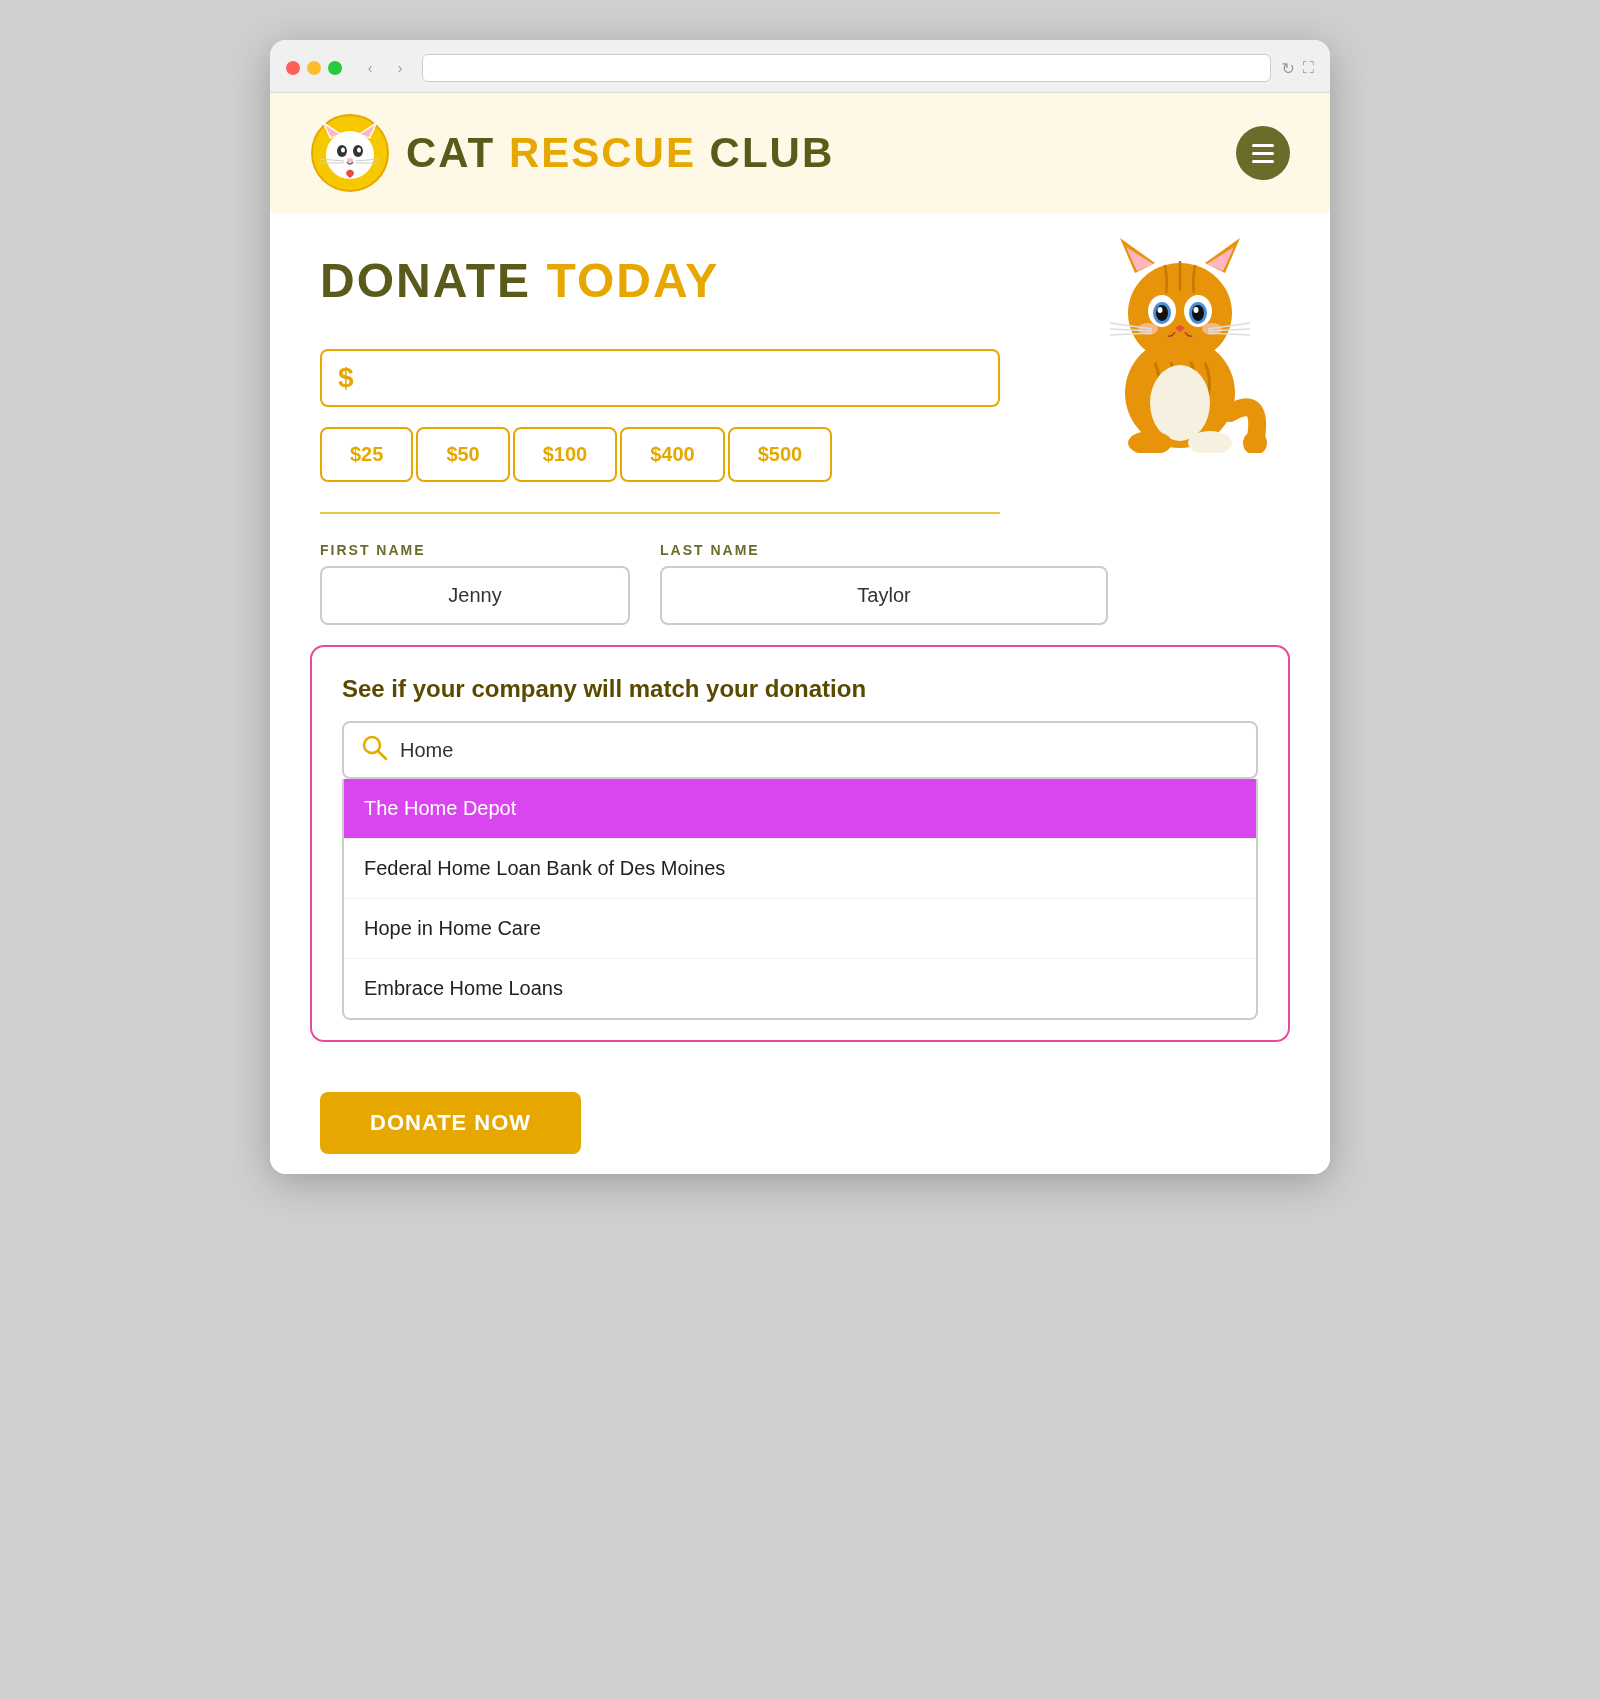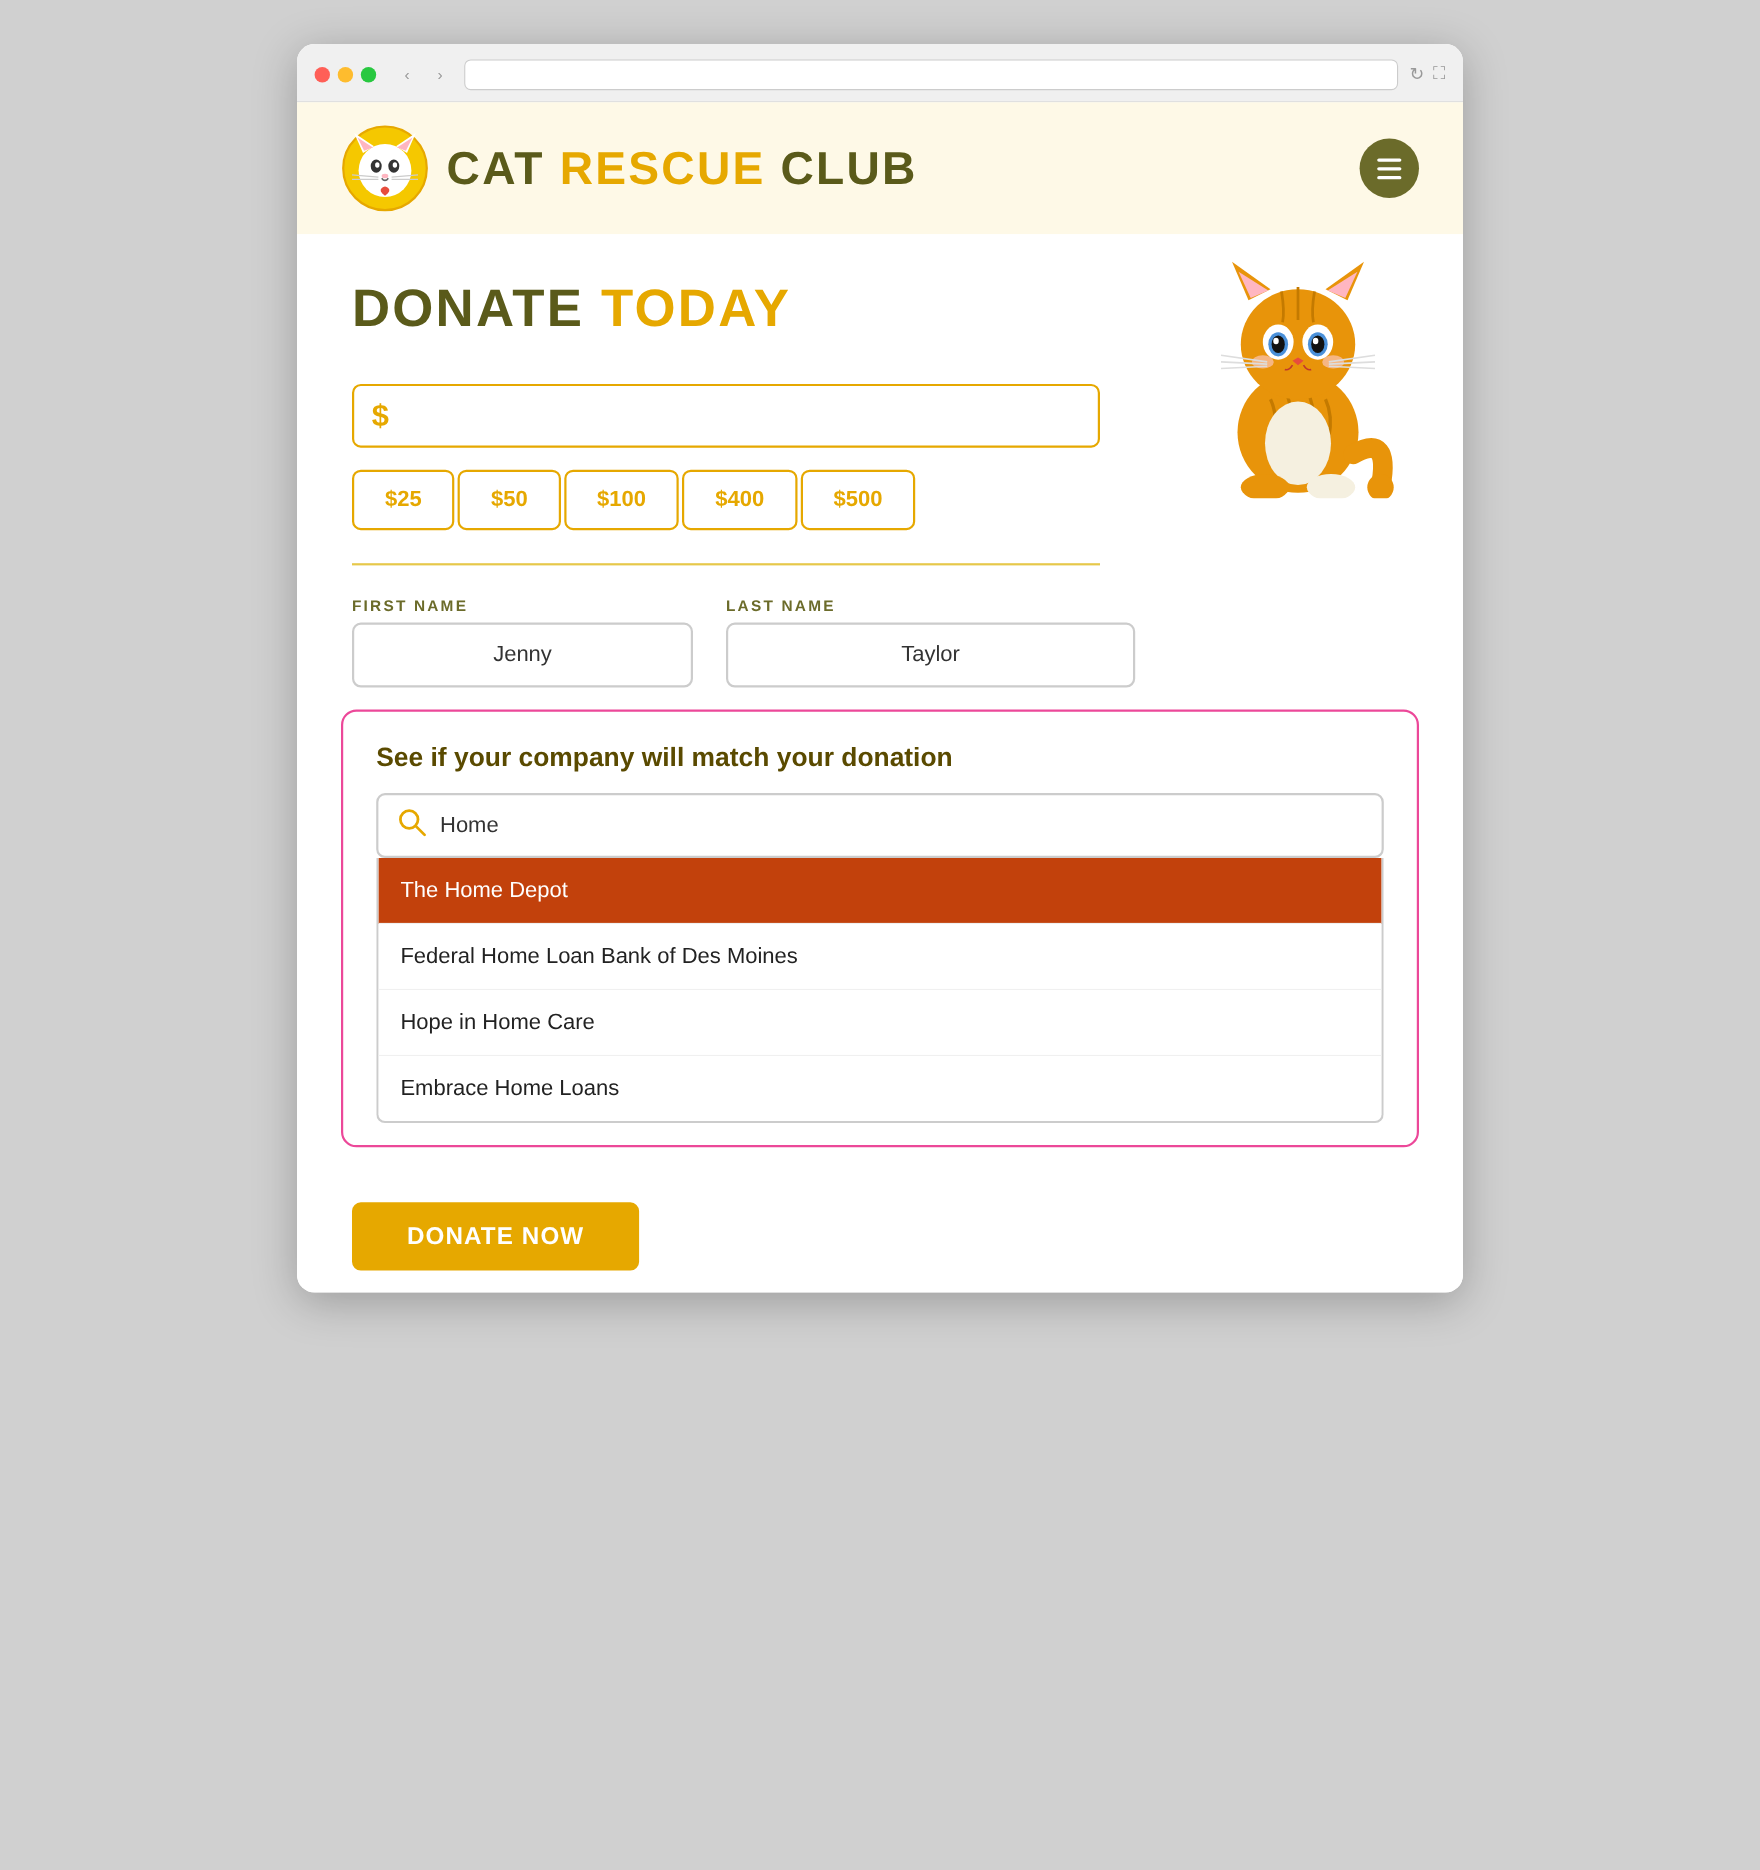"Taylor" .text-input-wide { width: 372px -> 448px }
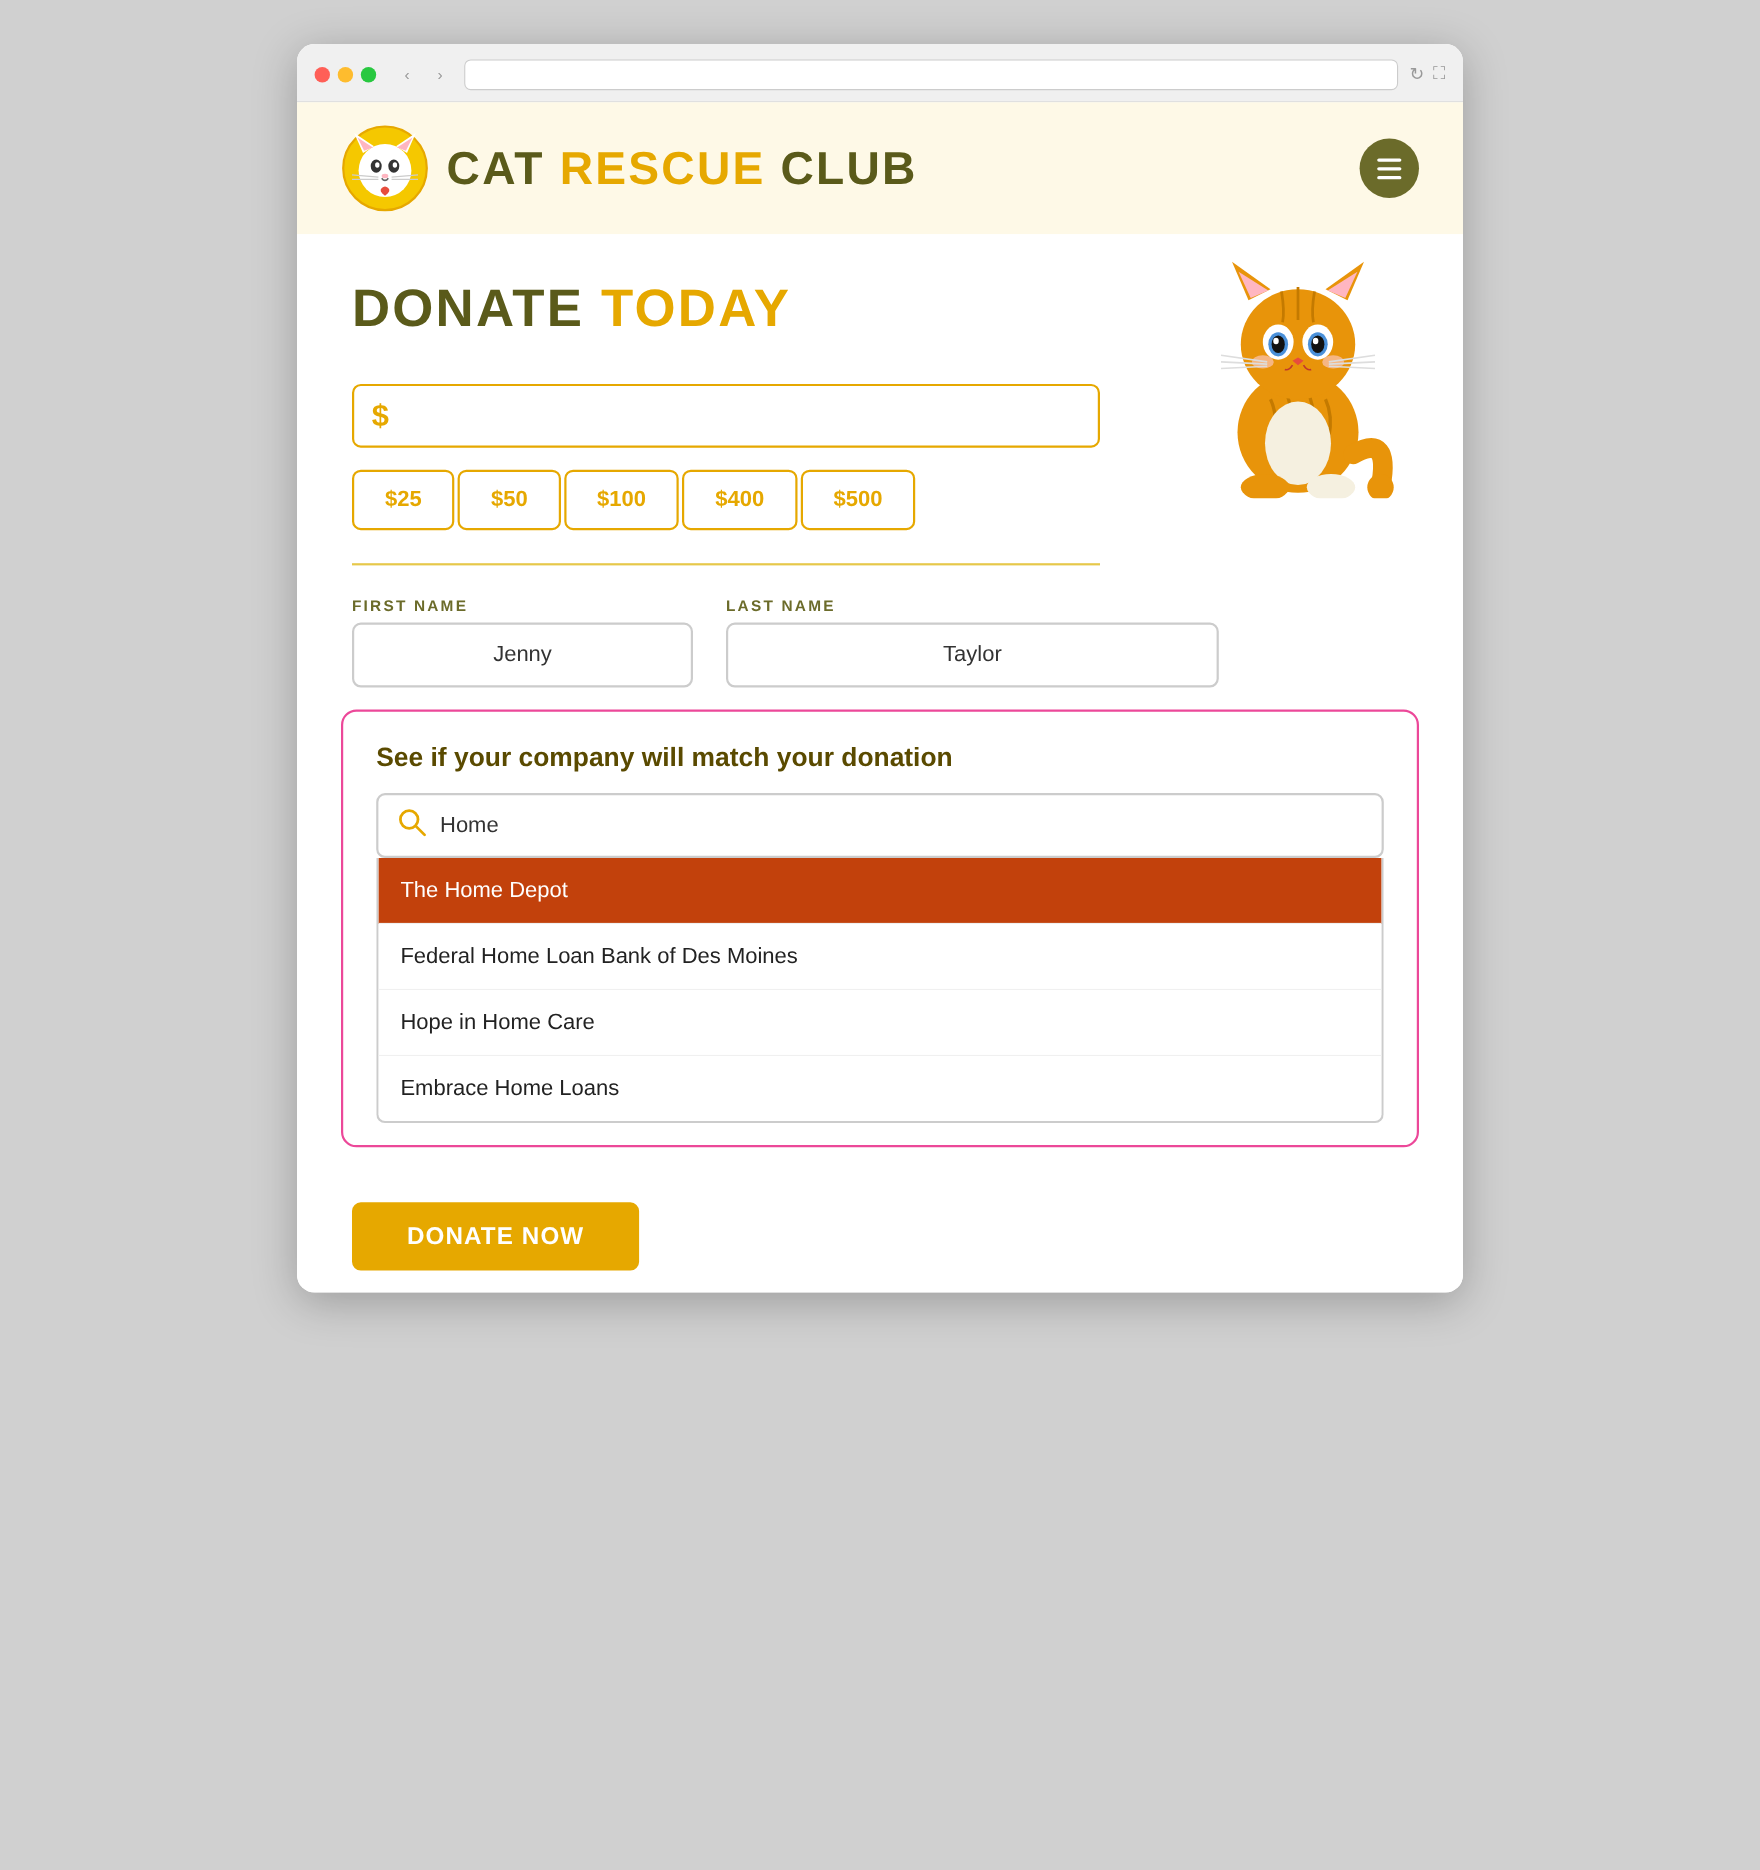"The Home Depot" .dropdown-item.selected { background: #c2410c -> #d946ef }
